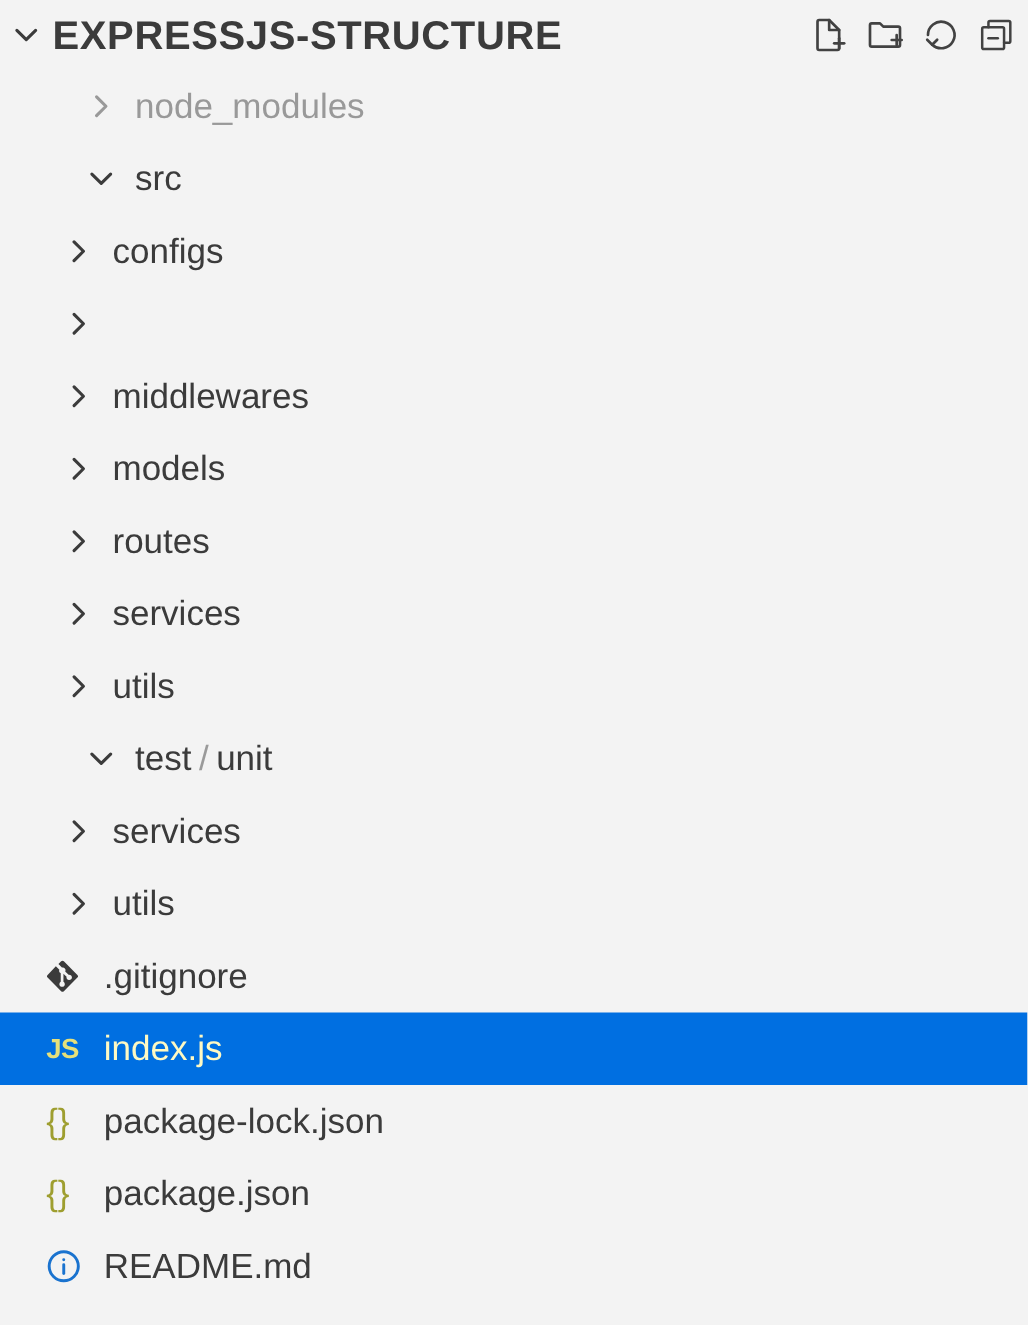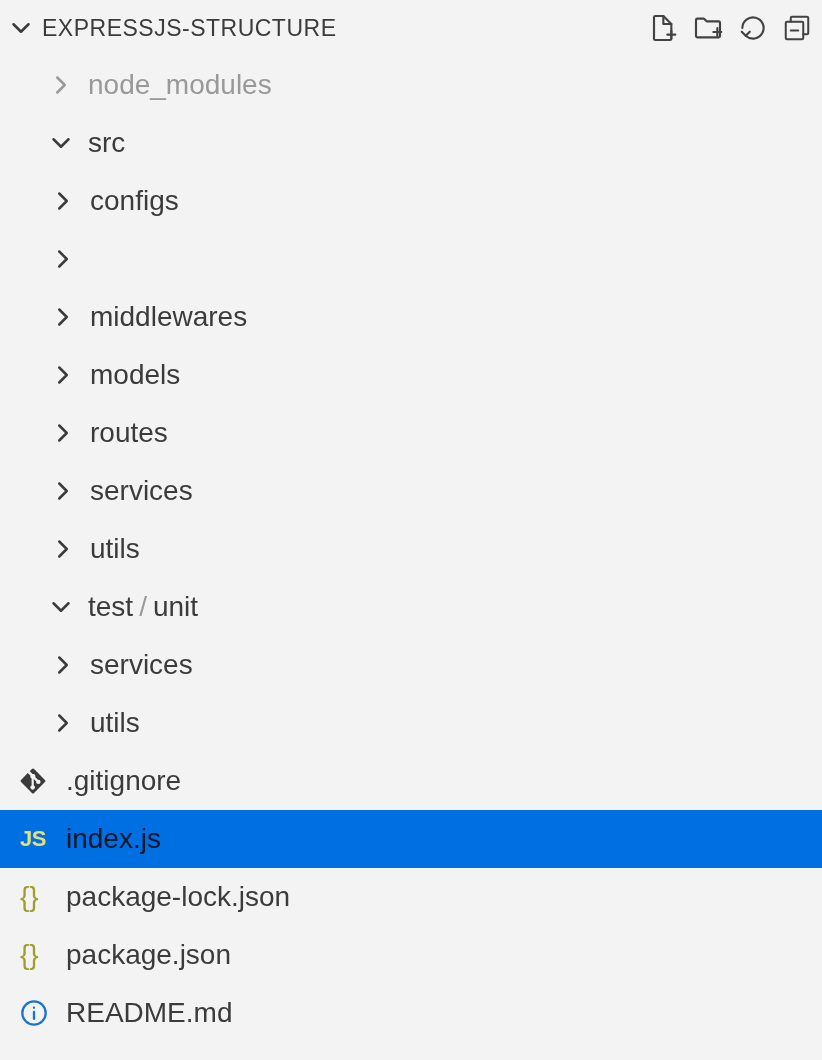"EXPRESSJS-STRUCTURE" .header-title { font-size: 23px -> 32px; font-weight: 400 -> 700 }
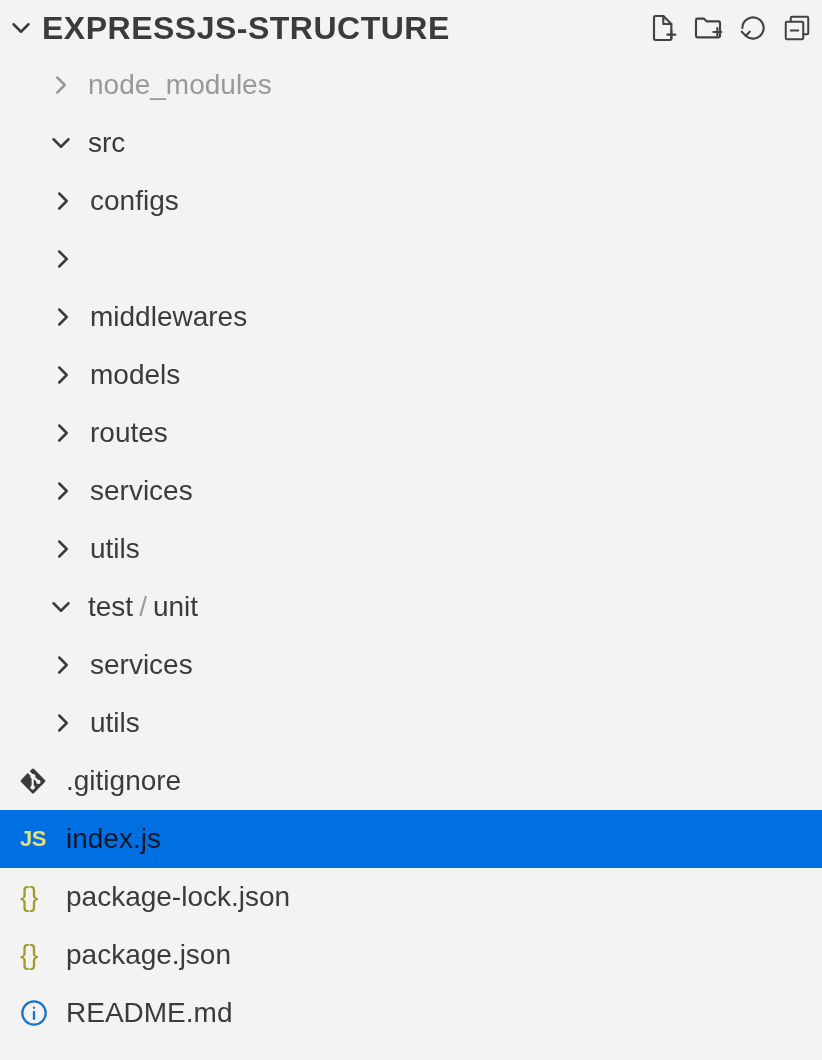"node_modules" .indent-1 { margin-left: none -> 20px }
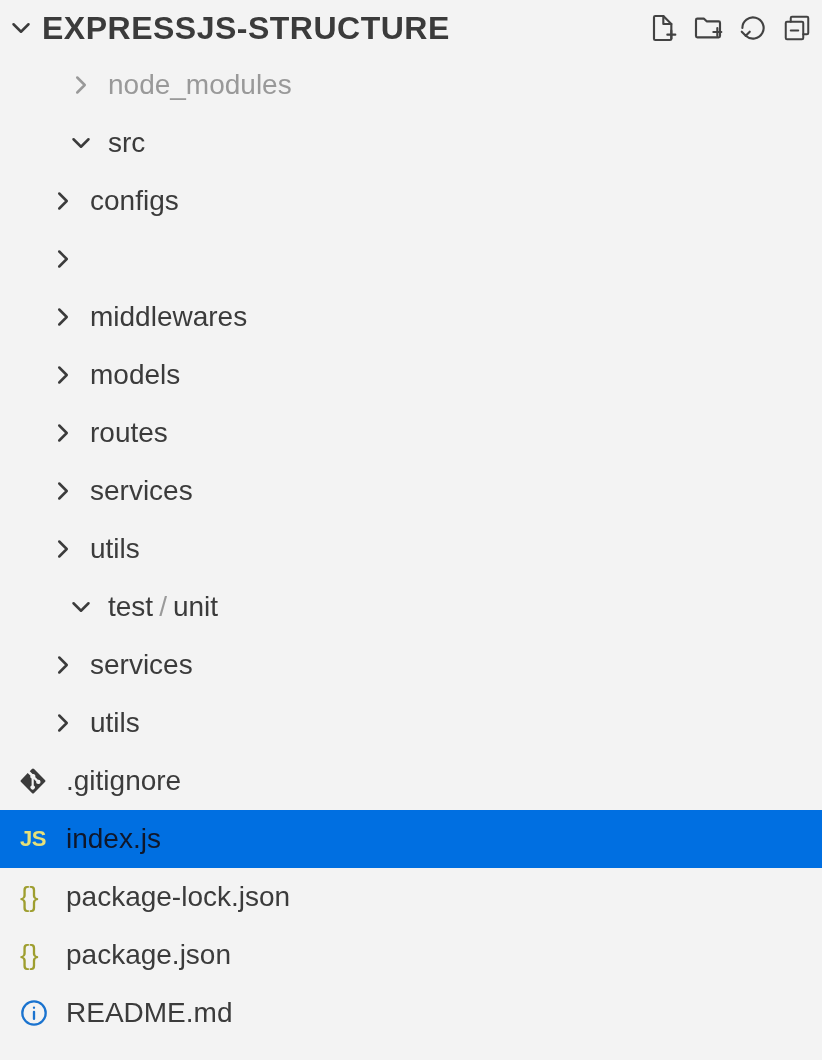".gitignore" .indent-file { padding-left: 20px -> 37px }
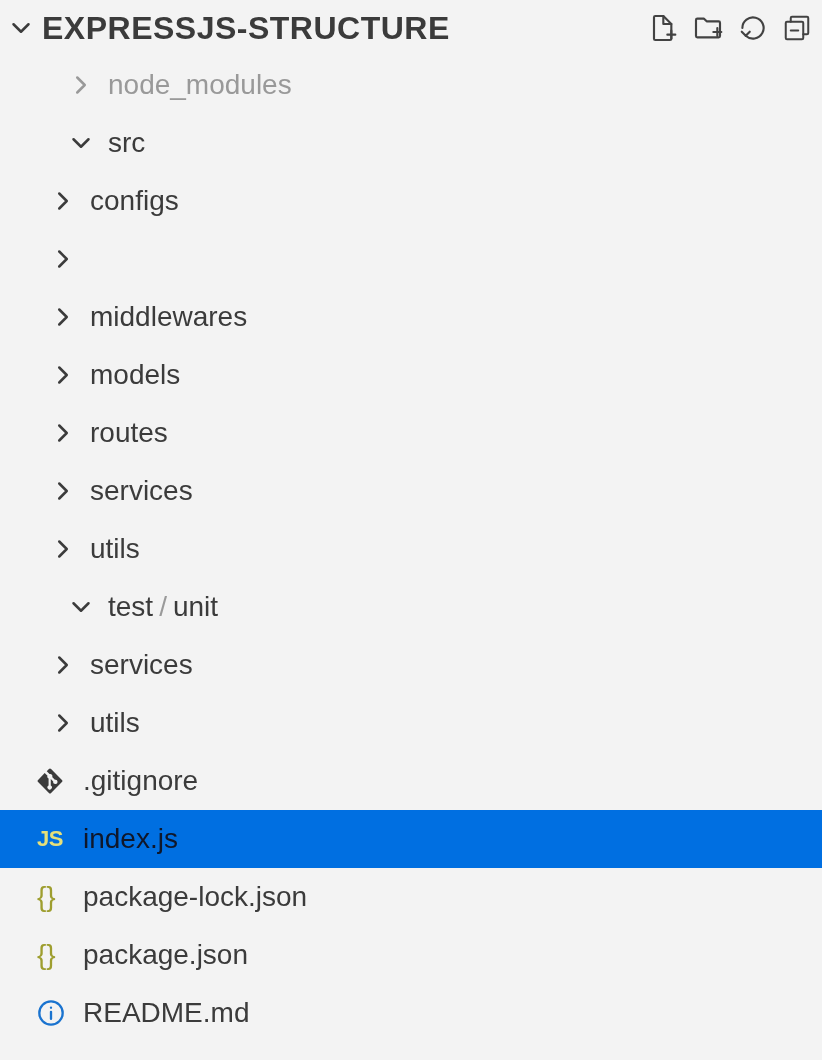"index.js" .row.selected .label { color: #0f172a -> #fef9c3 }
